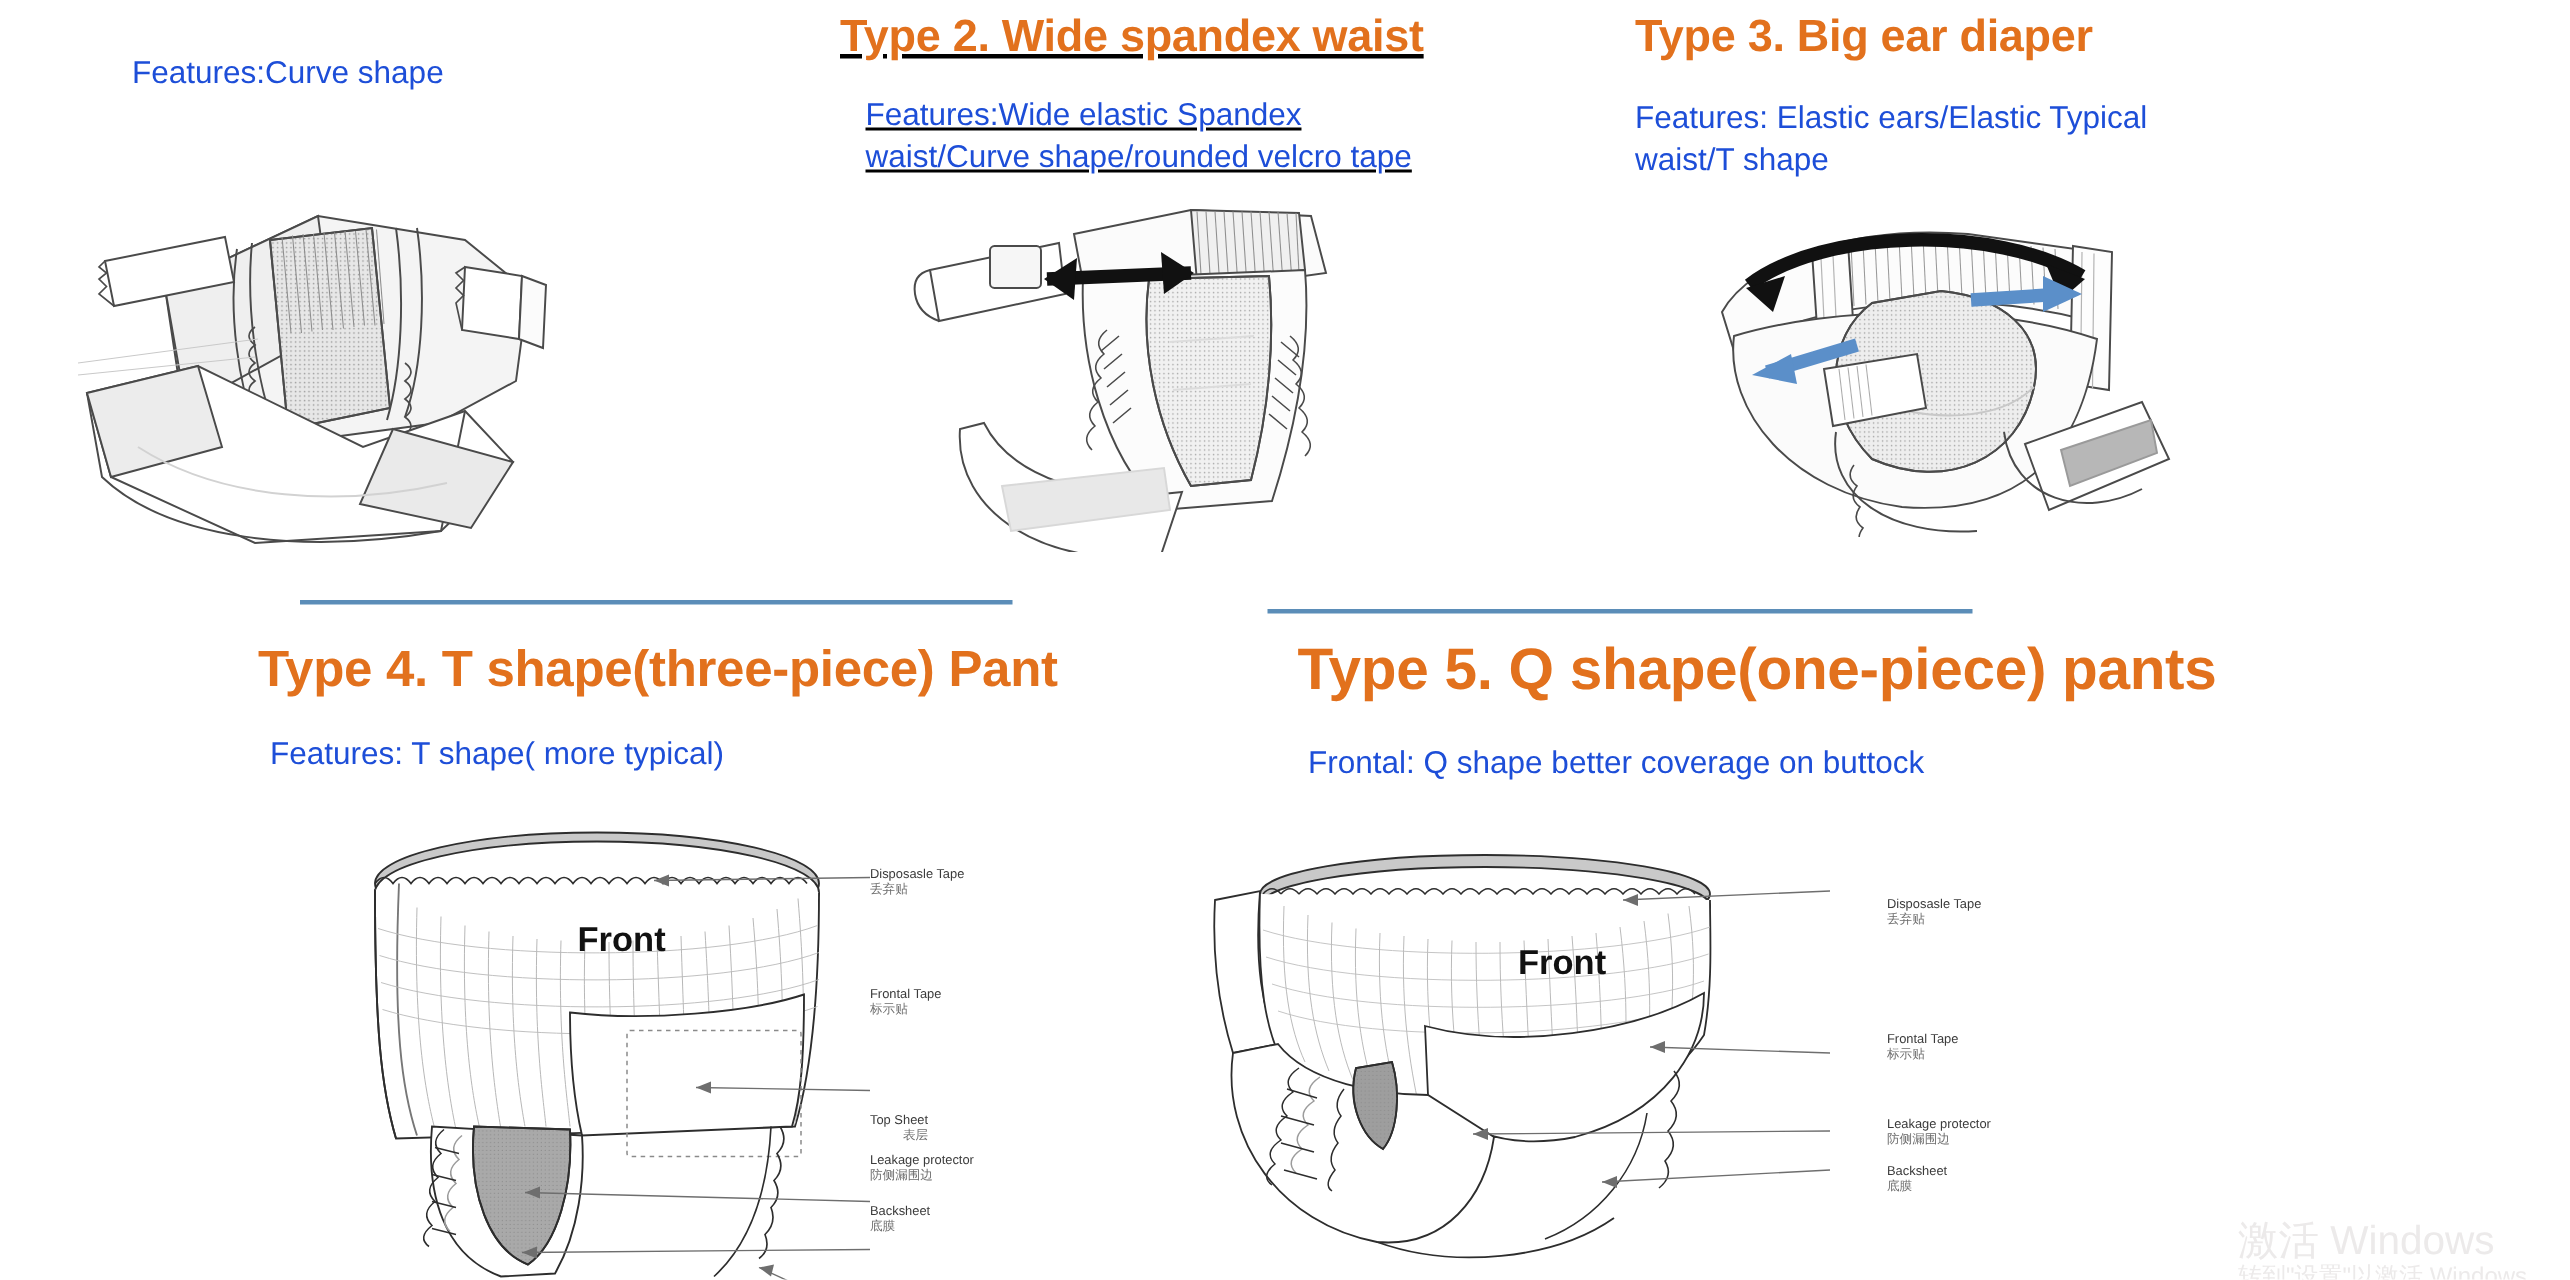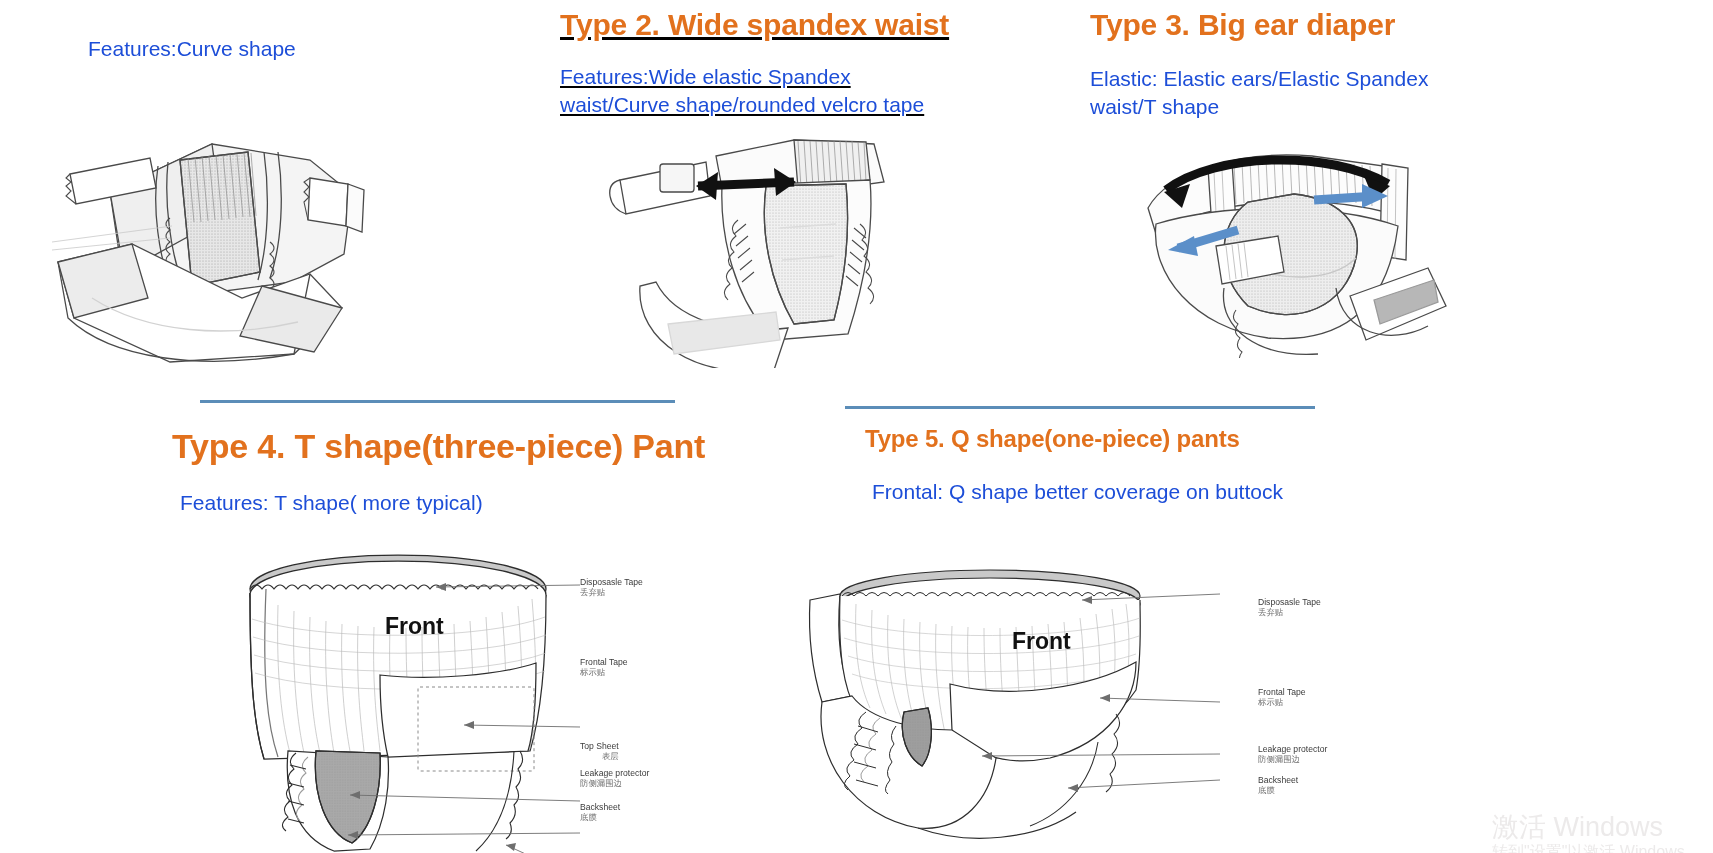"Features:Wide elastic Spandex" div.features { margin-left: none -> 17px }
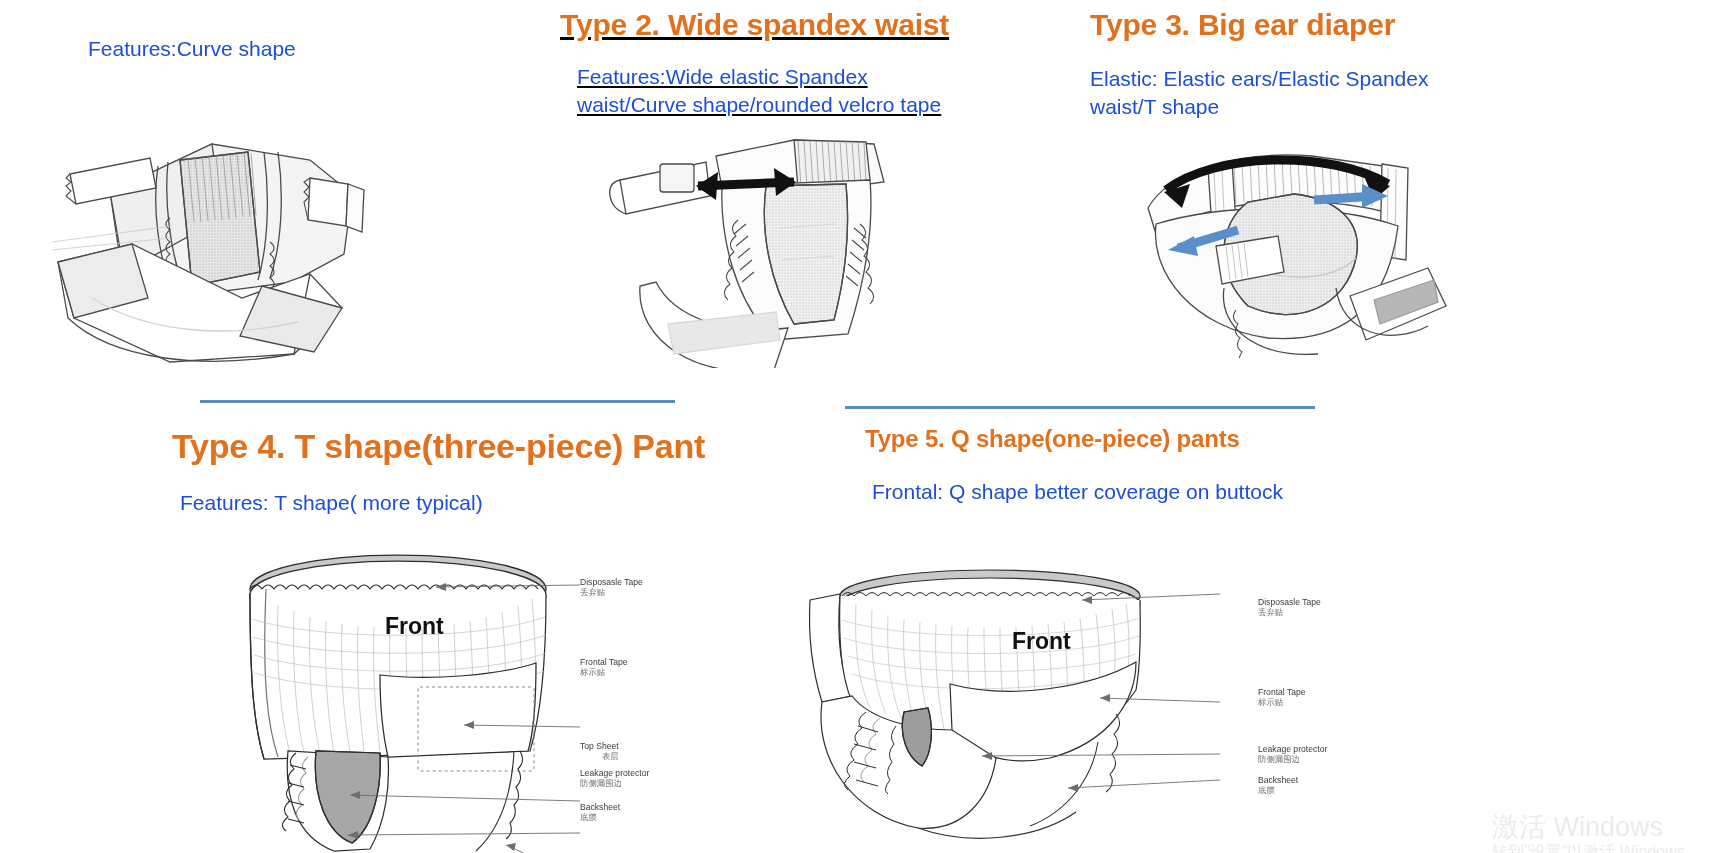"Elastic: Elastic ears/Elastic Spandex" div.features { text: Elastic: Elastic ears/Elastic Spandex -> Features: Elastic ears/Elastic Typical }
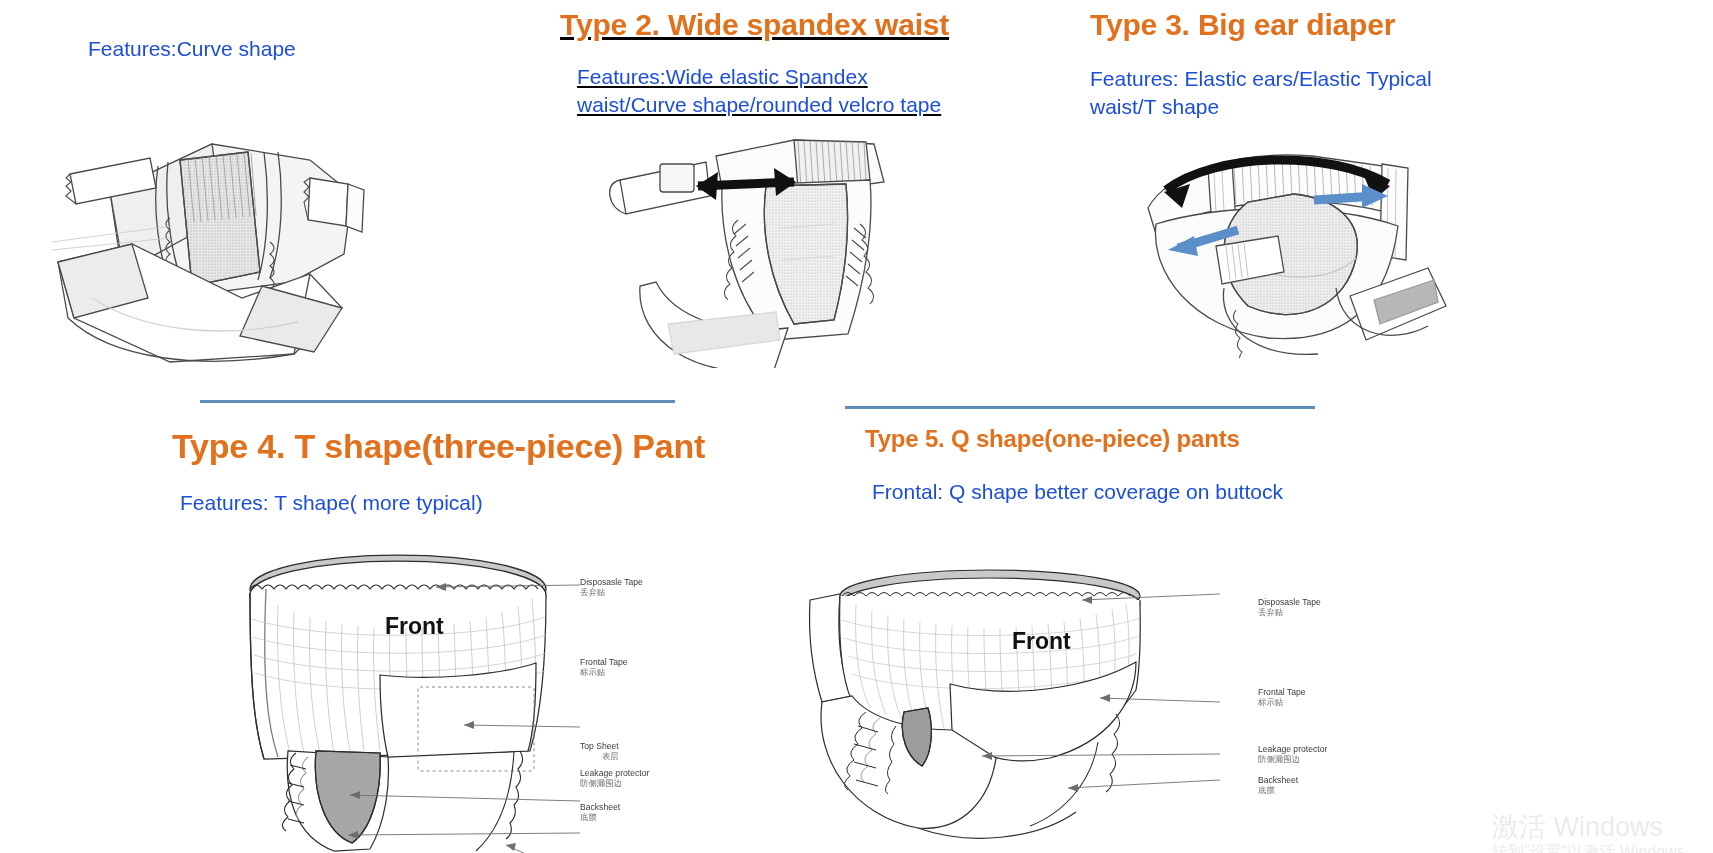"Type 5. Q shape(one-piece) pants" div.heading { font-size: 24px -> 39px }
